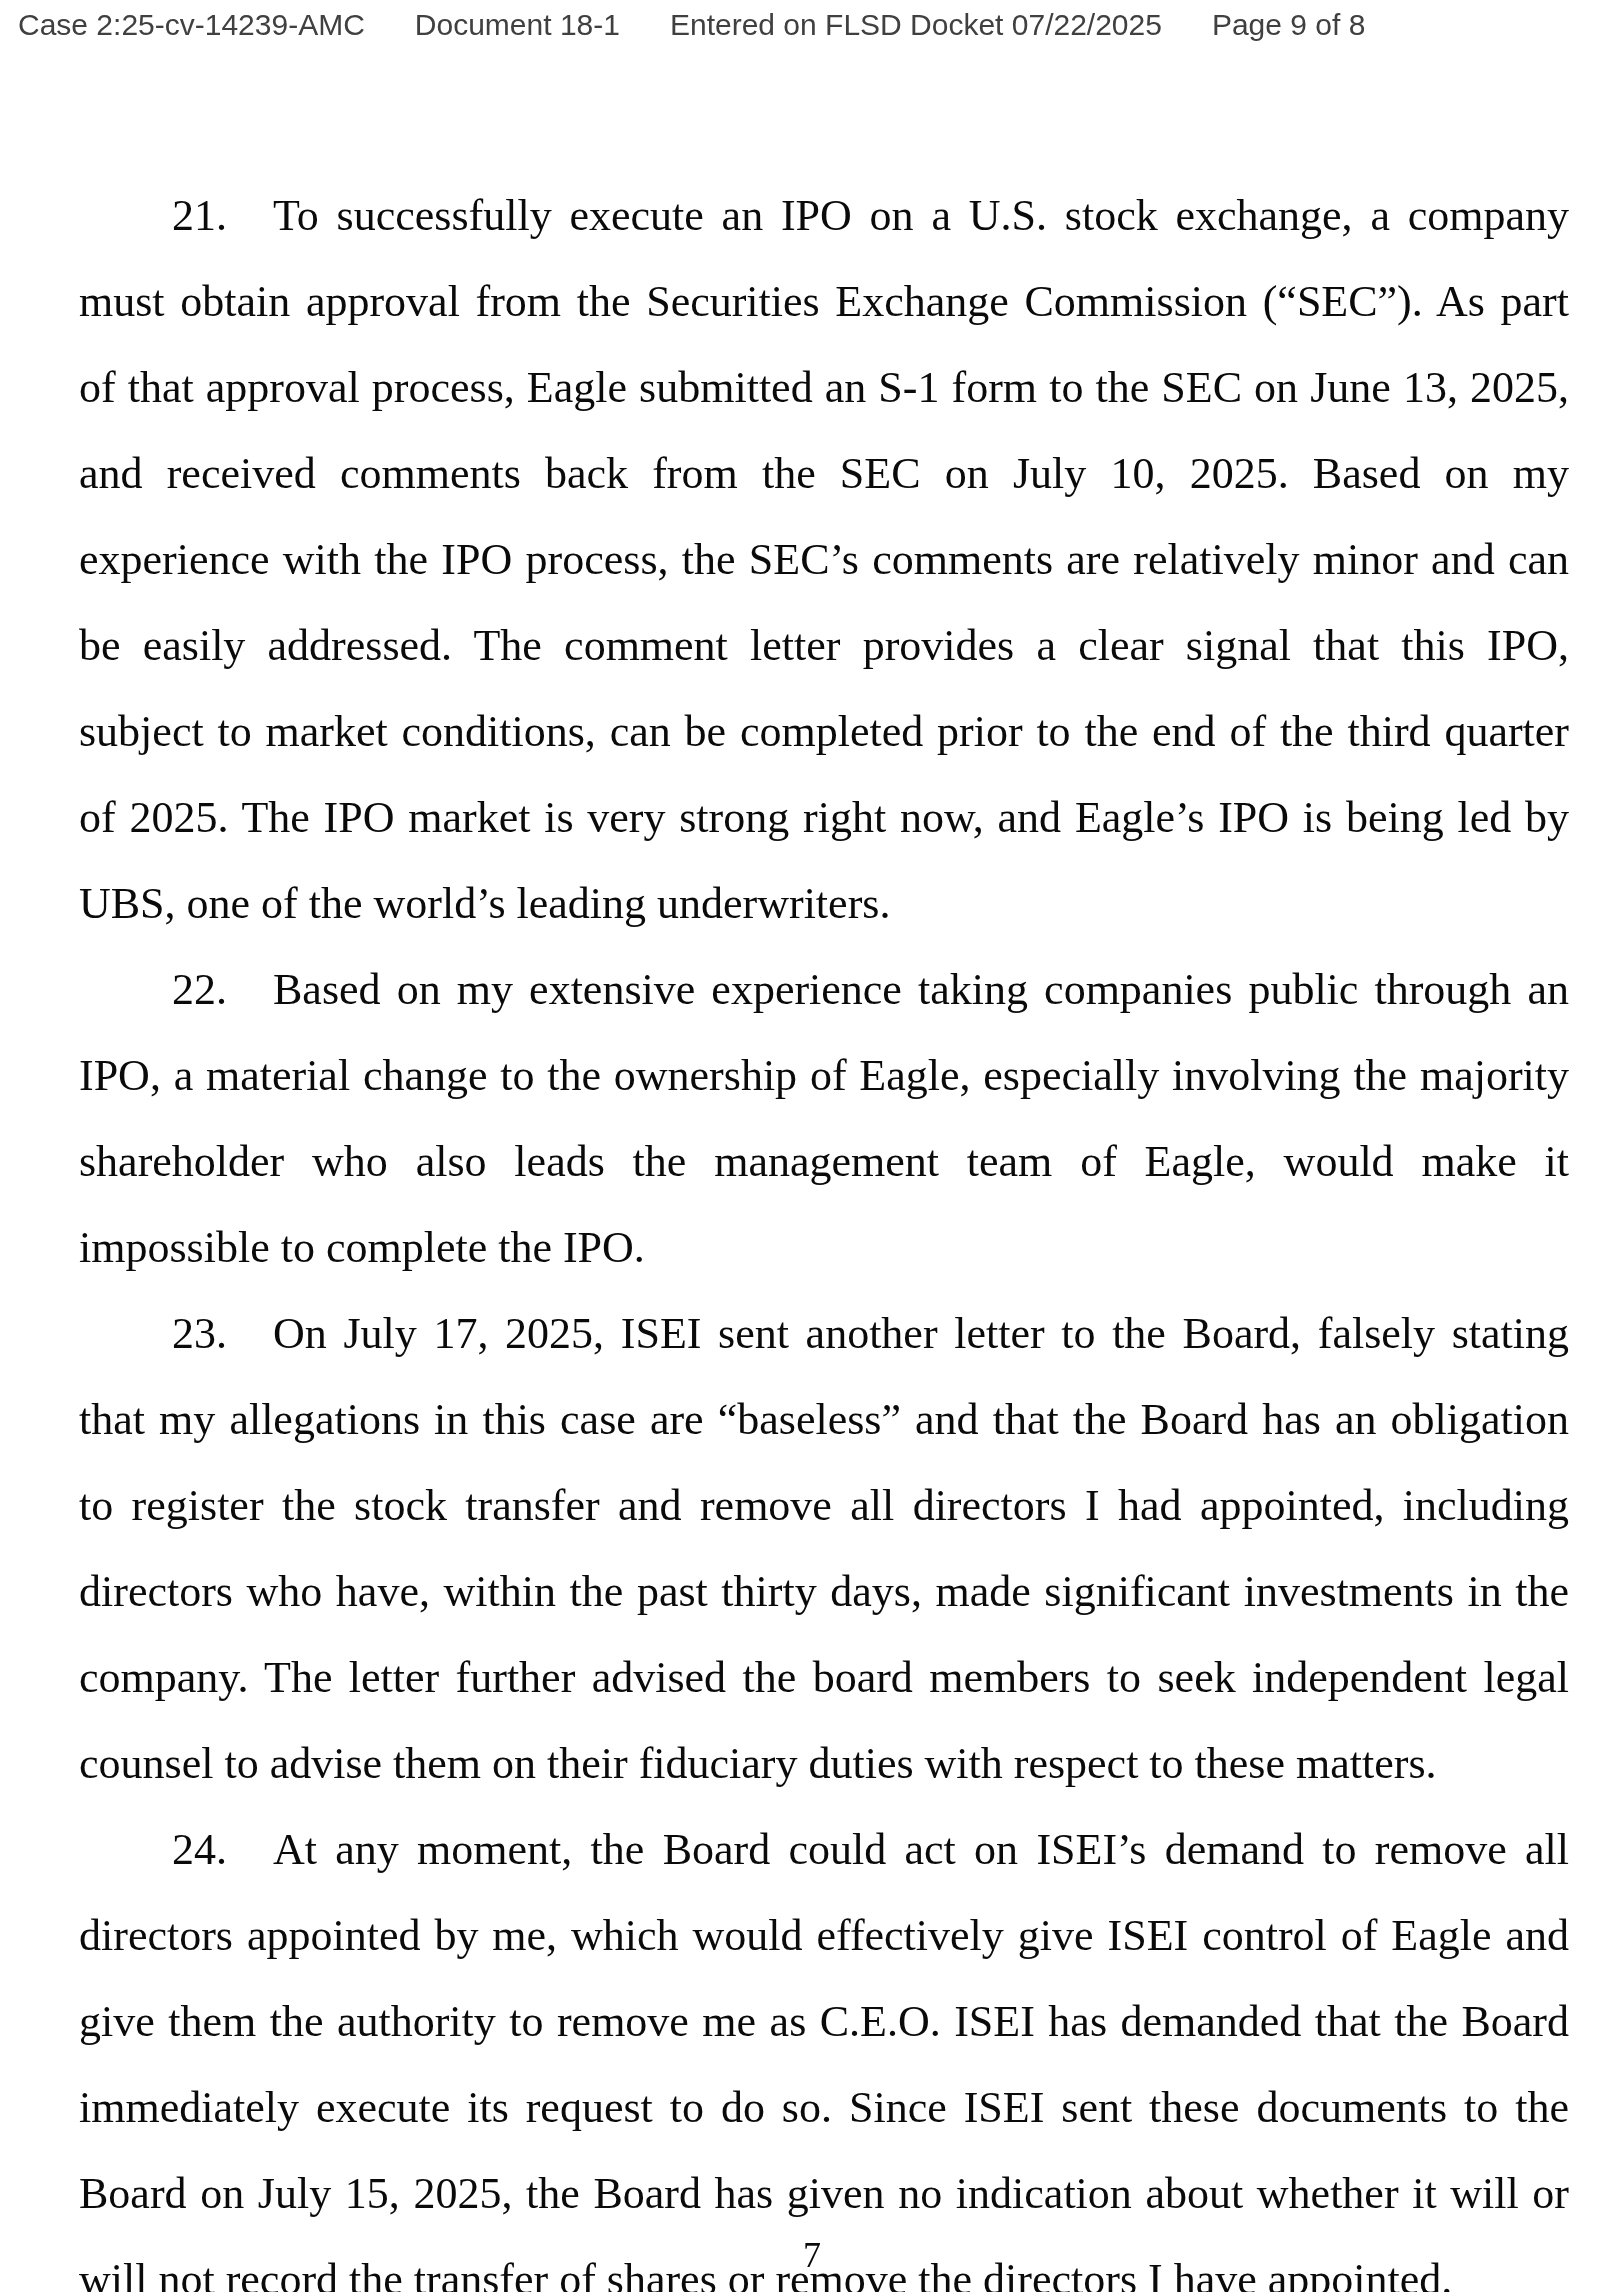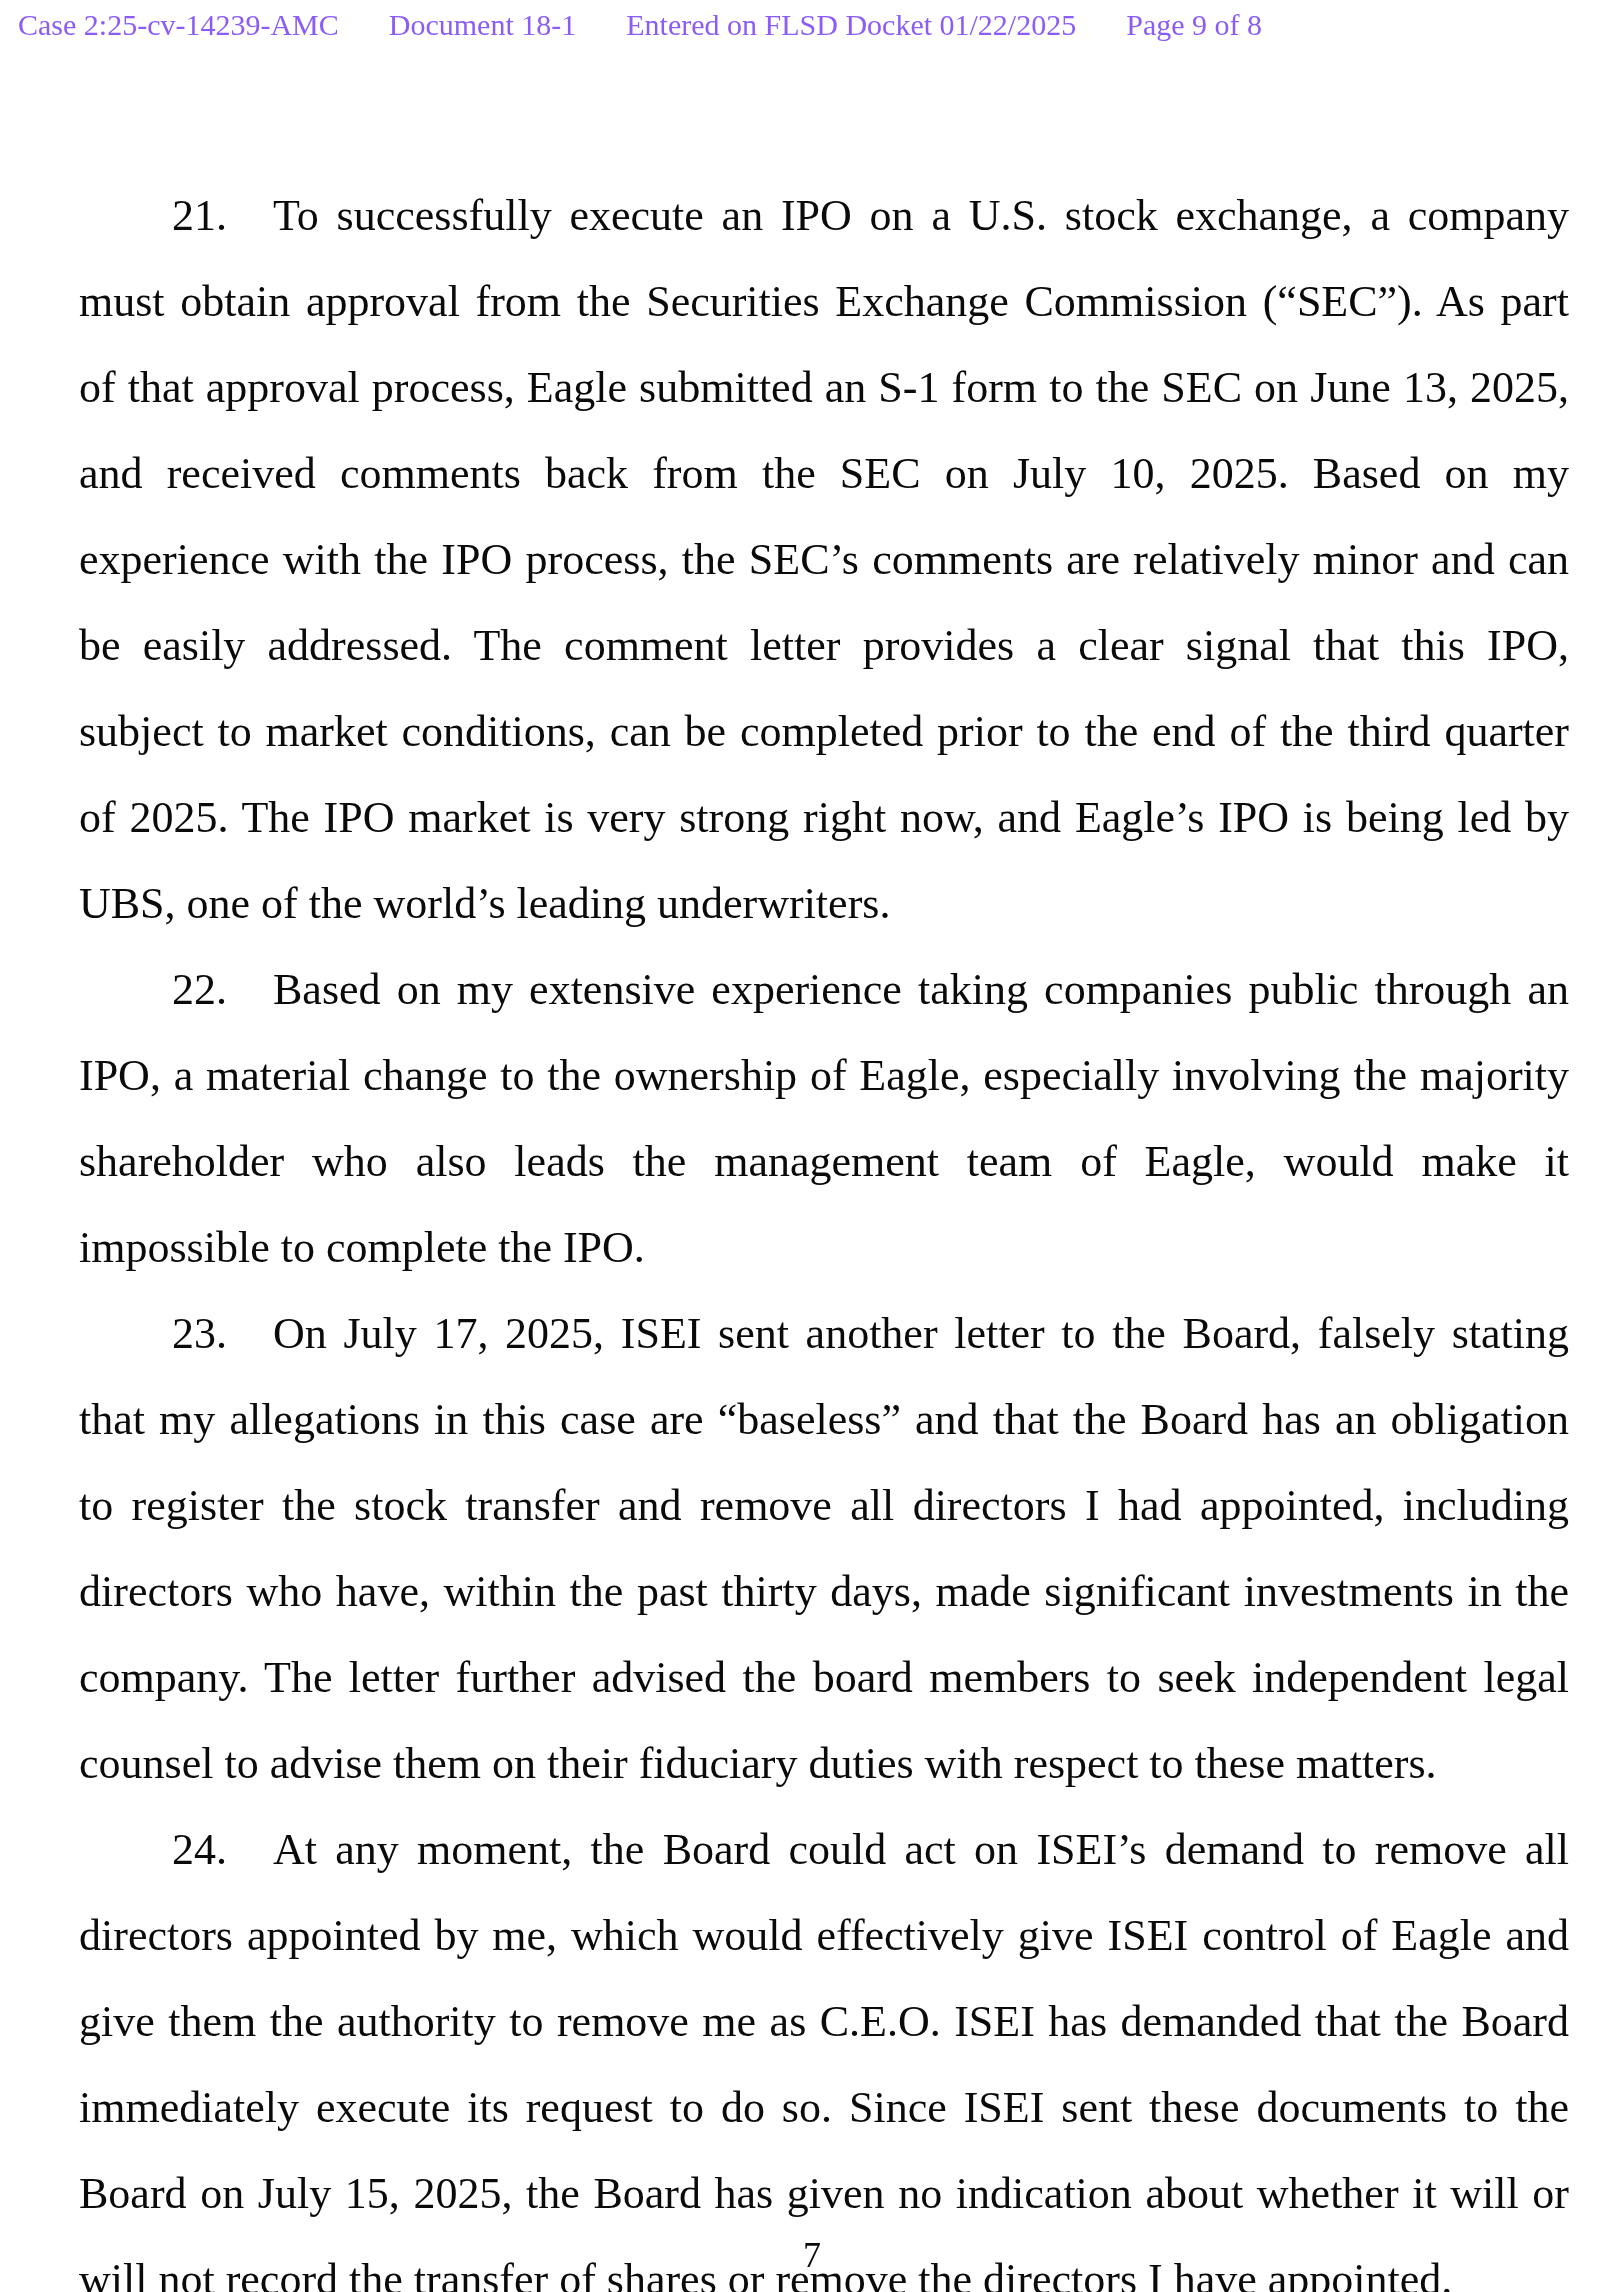"Case 2:25-cv-14239-AMC" .stamp { color: #8b5cf6 -> #404040; font-family: Liberation Serif, serif -> Liberation Sans, sans-serif }
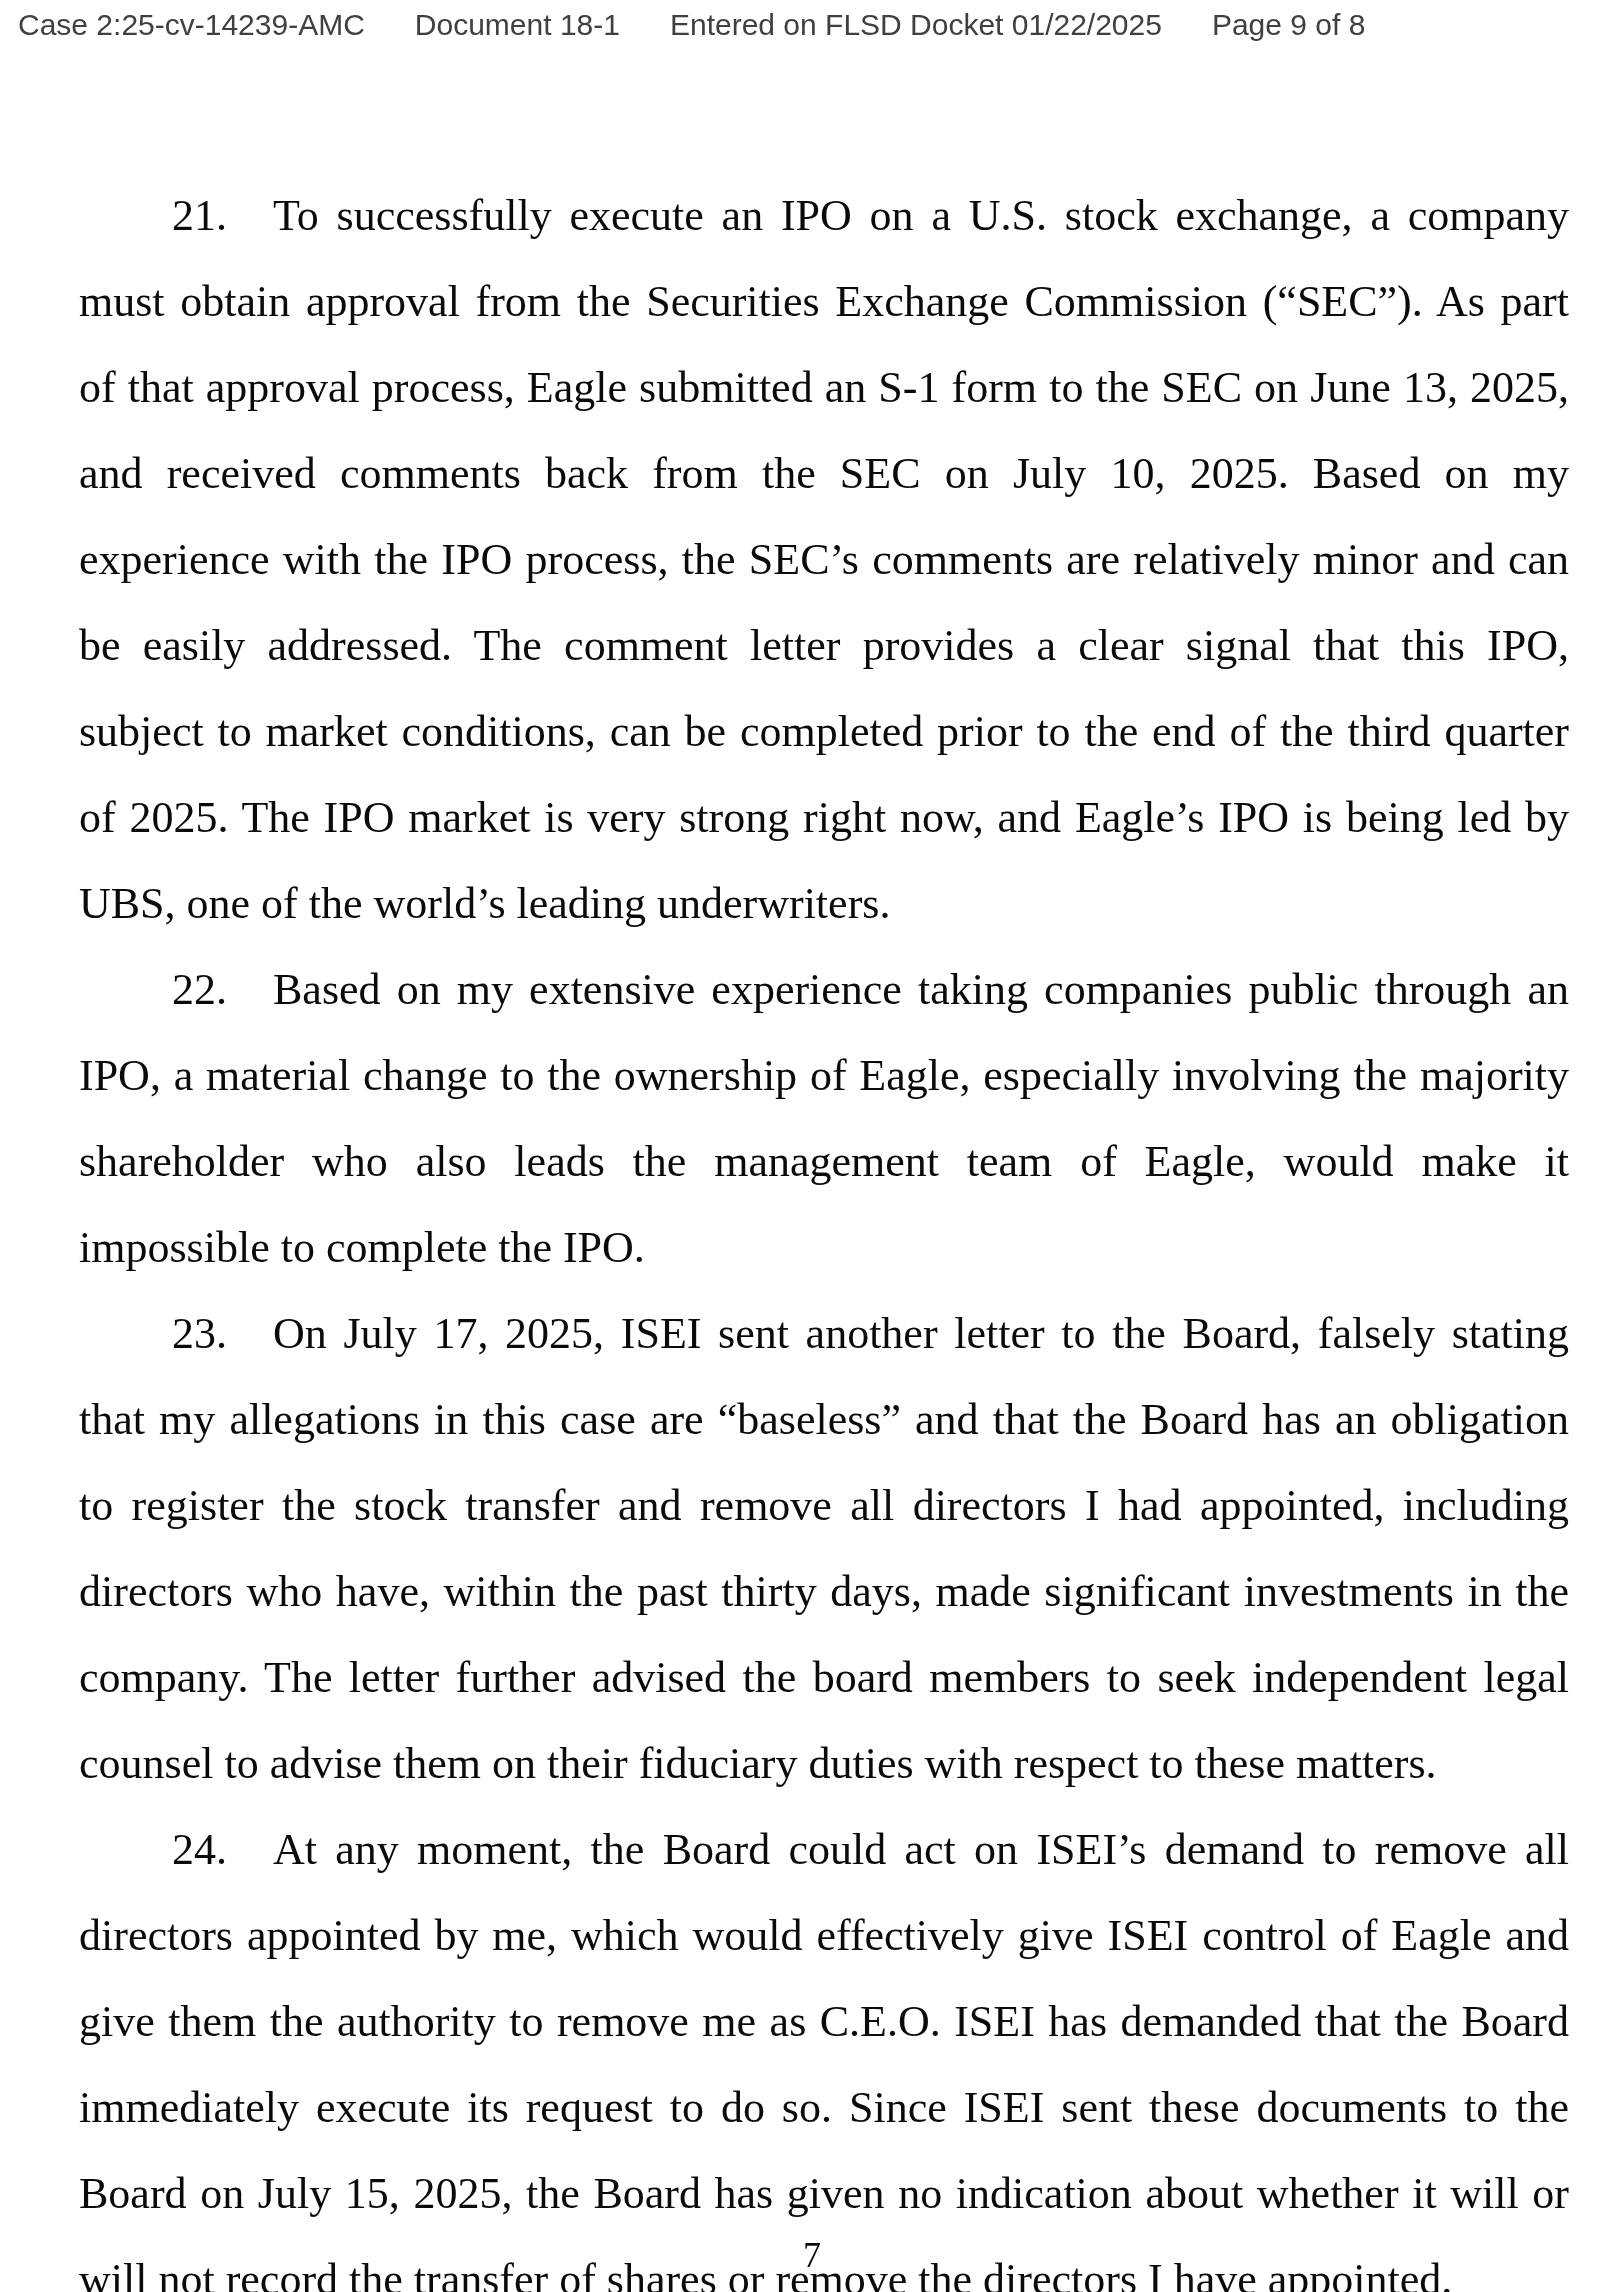"Entered on FLSD Docket 01/22/2025" span { text: 01/22/2025 -> 07/22/2025 }
